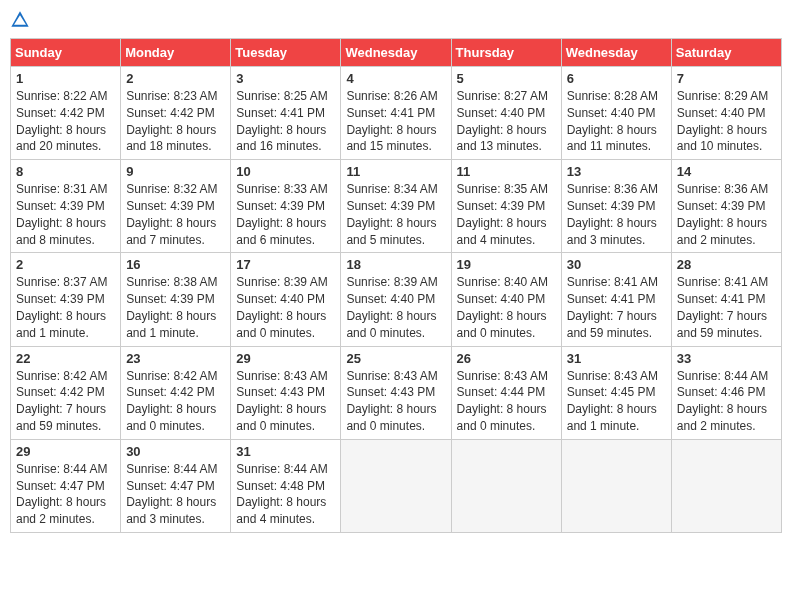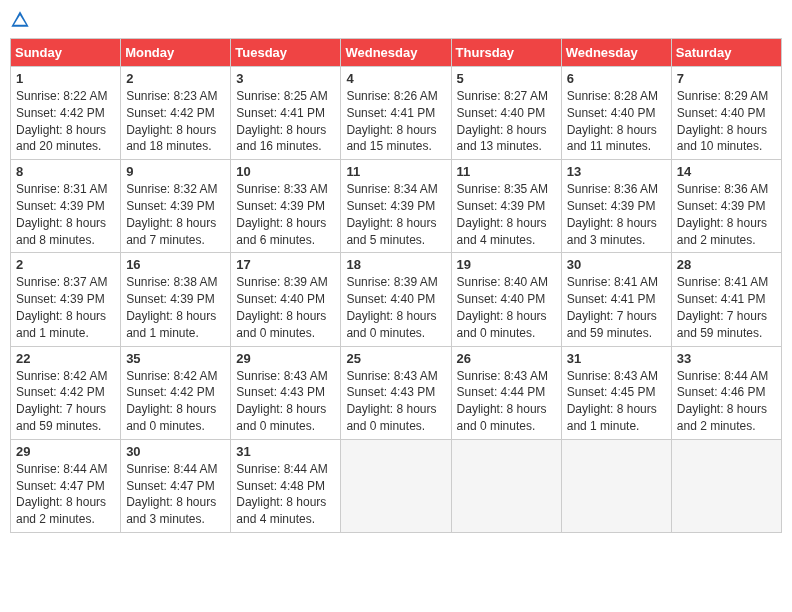"35" span.day-num { text: 35 -> 23 }
